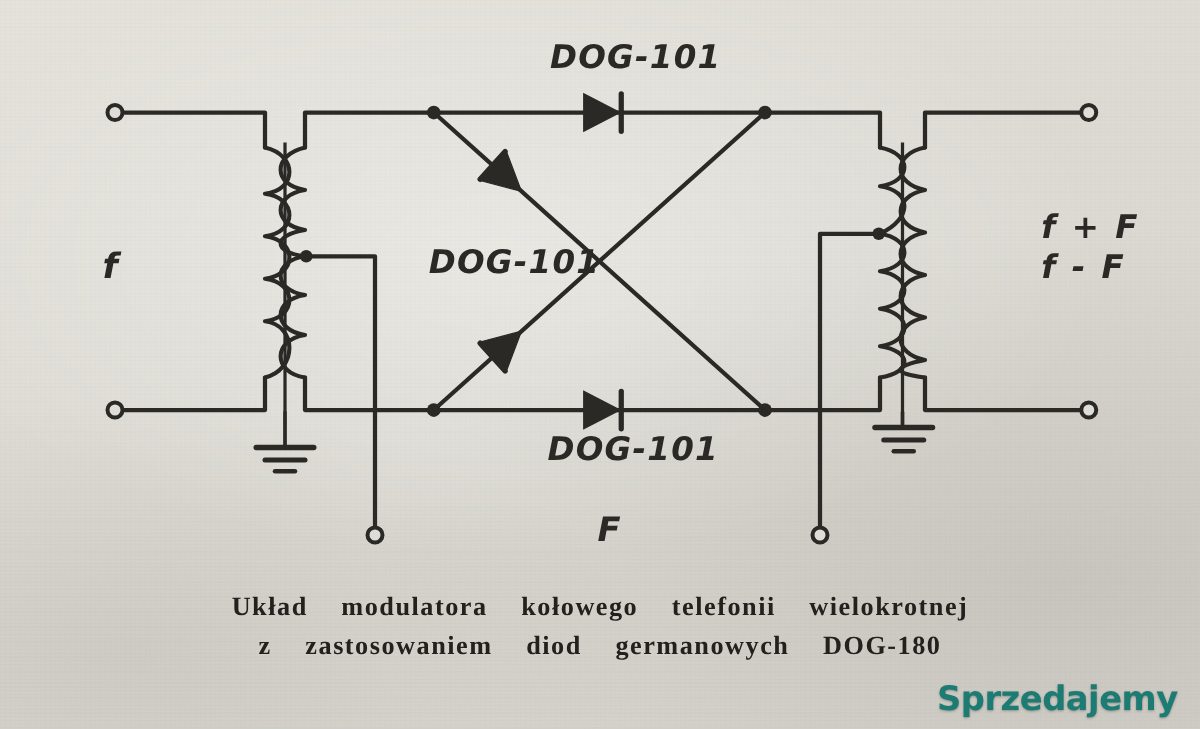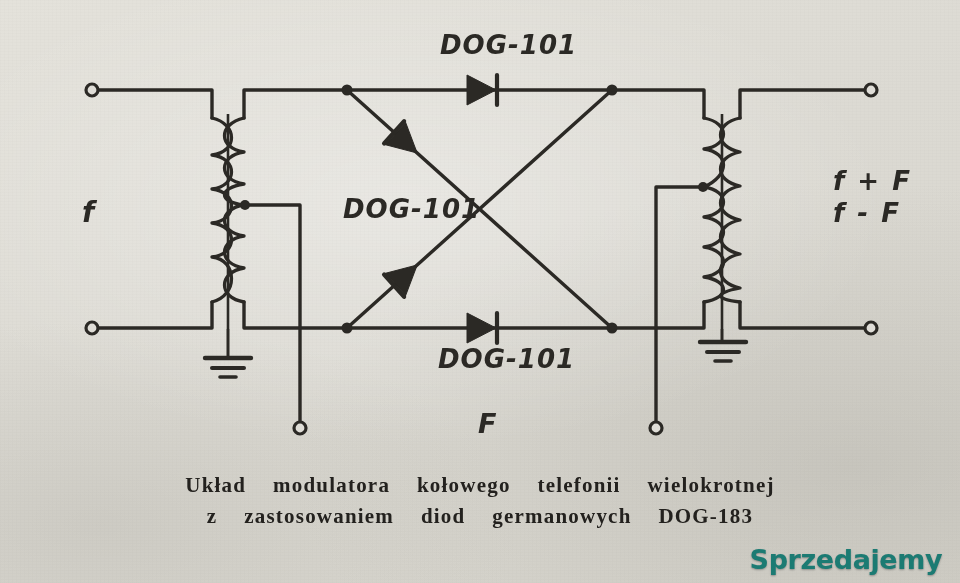"z zastosowaniem diod germanowych DOG-183" div.cap-line { text: DOG-183 -> DOG-180 }
